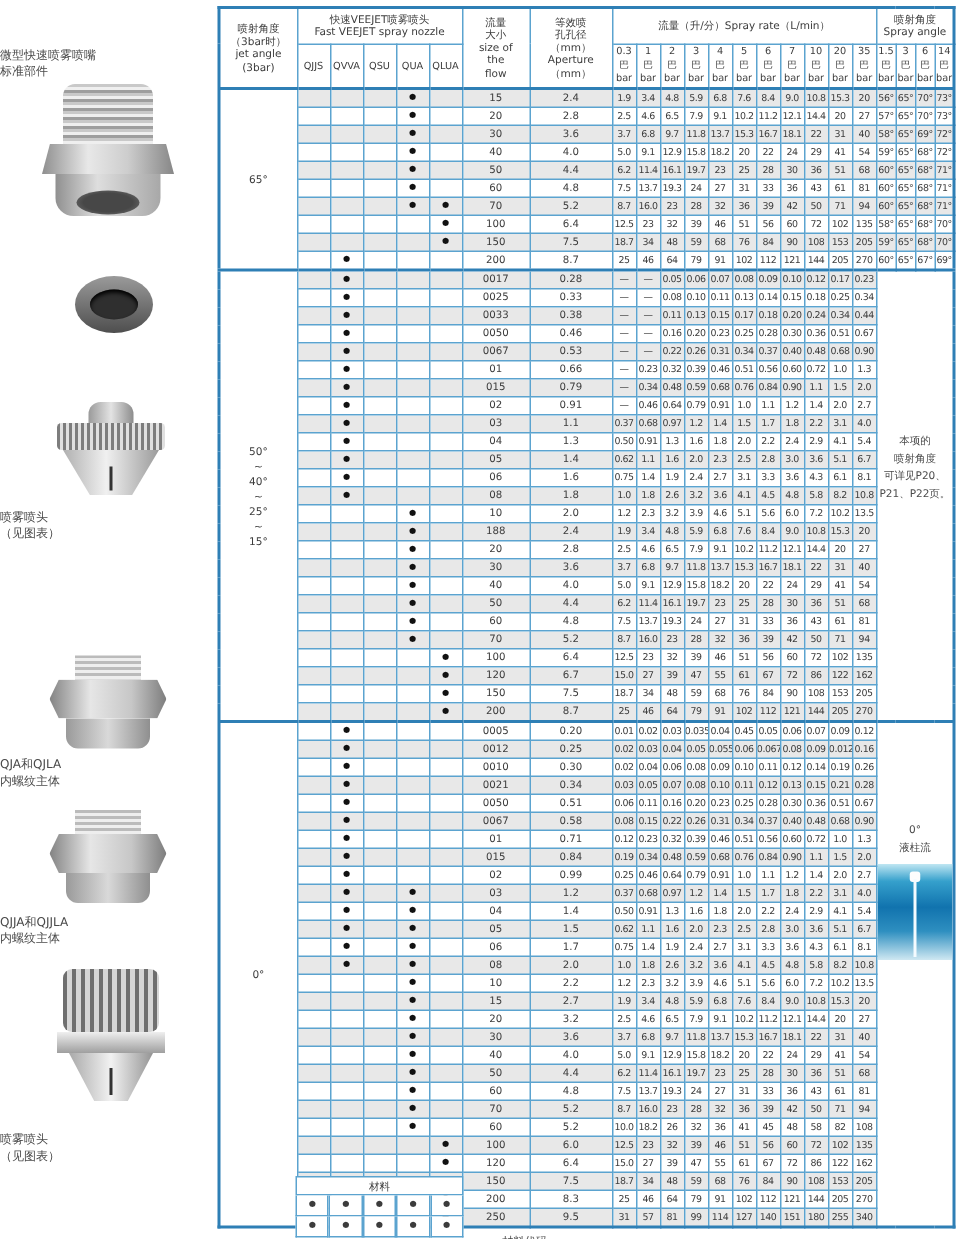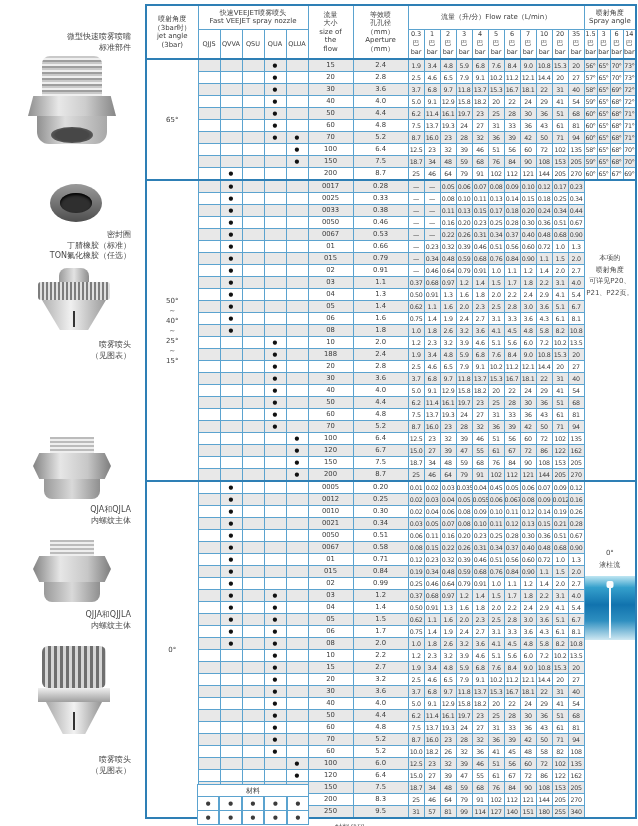"流量（升/分）Flow rate（L/min）" th.pre { text: Flow -> Spray }
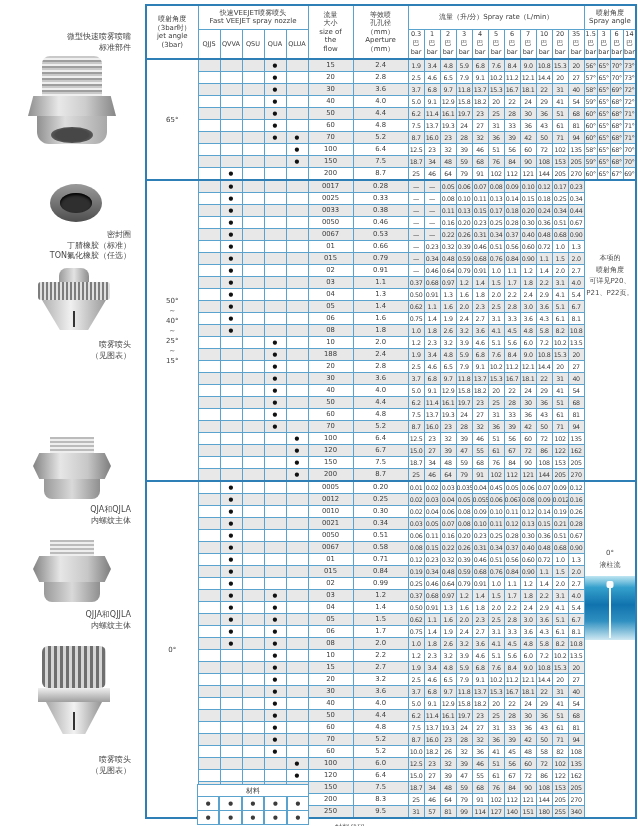"微型快速喷雾喷嘴" .sb-label { text-align: right -> left }
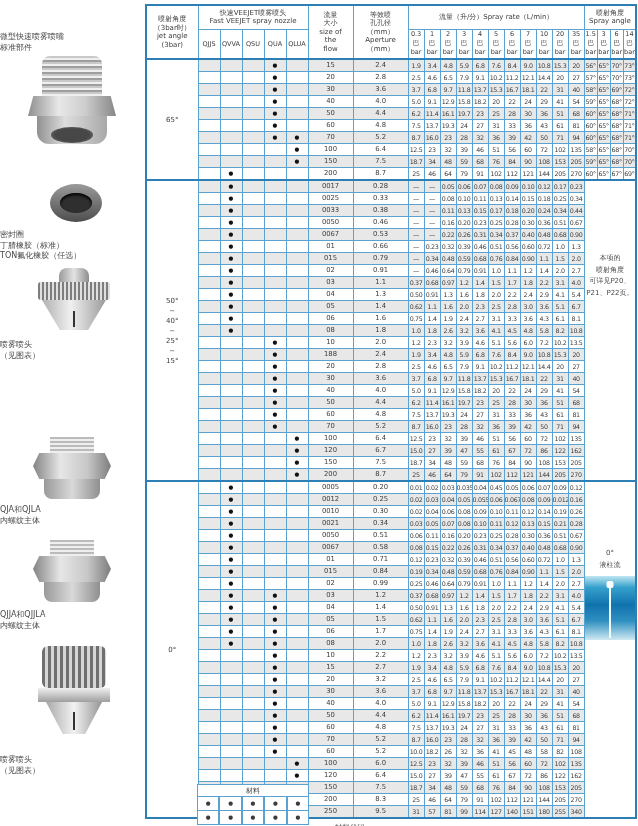"密封圈" div.sb-label { html: <div>密封圈 丁腈橡胶（标准） TON氟化橡胶（任选）</div> -> none }
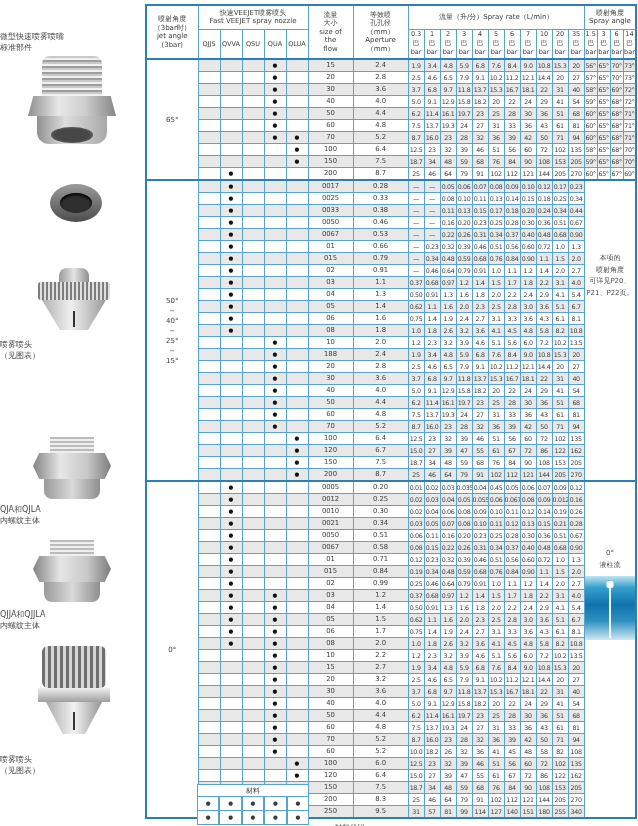"本项的" .note { margin-top: 72px -> 108px }
